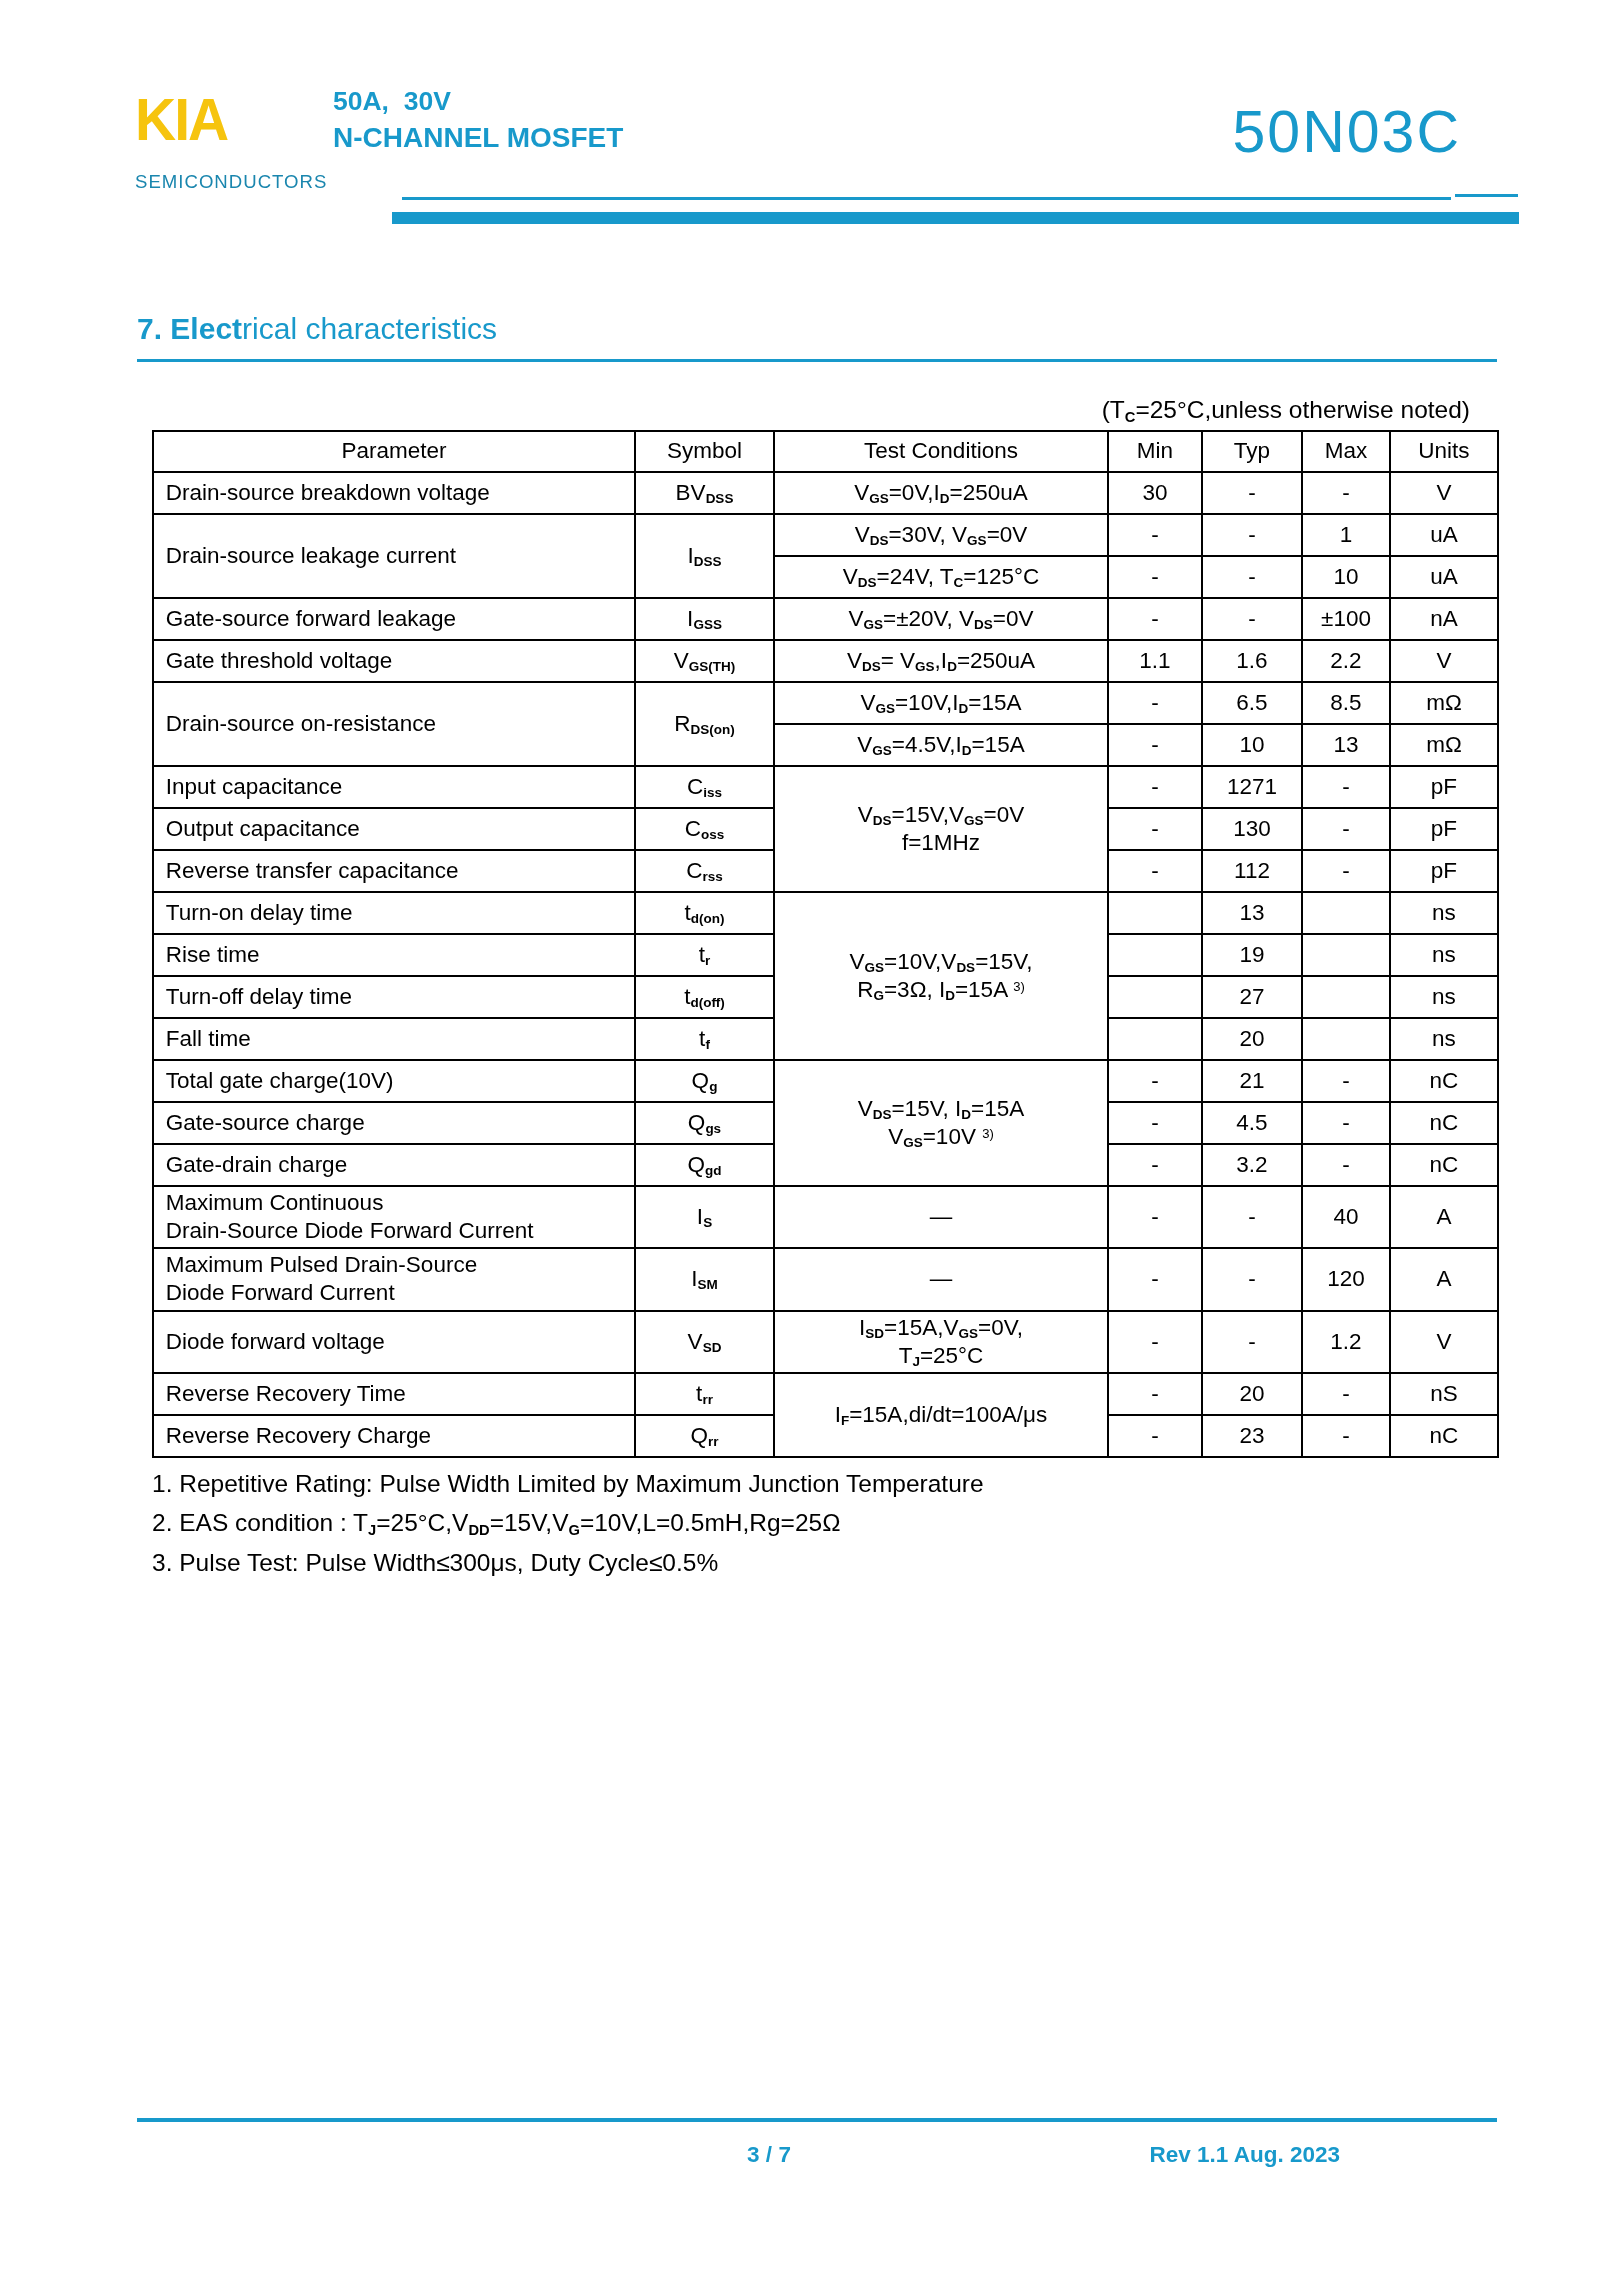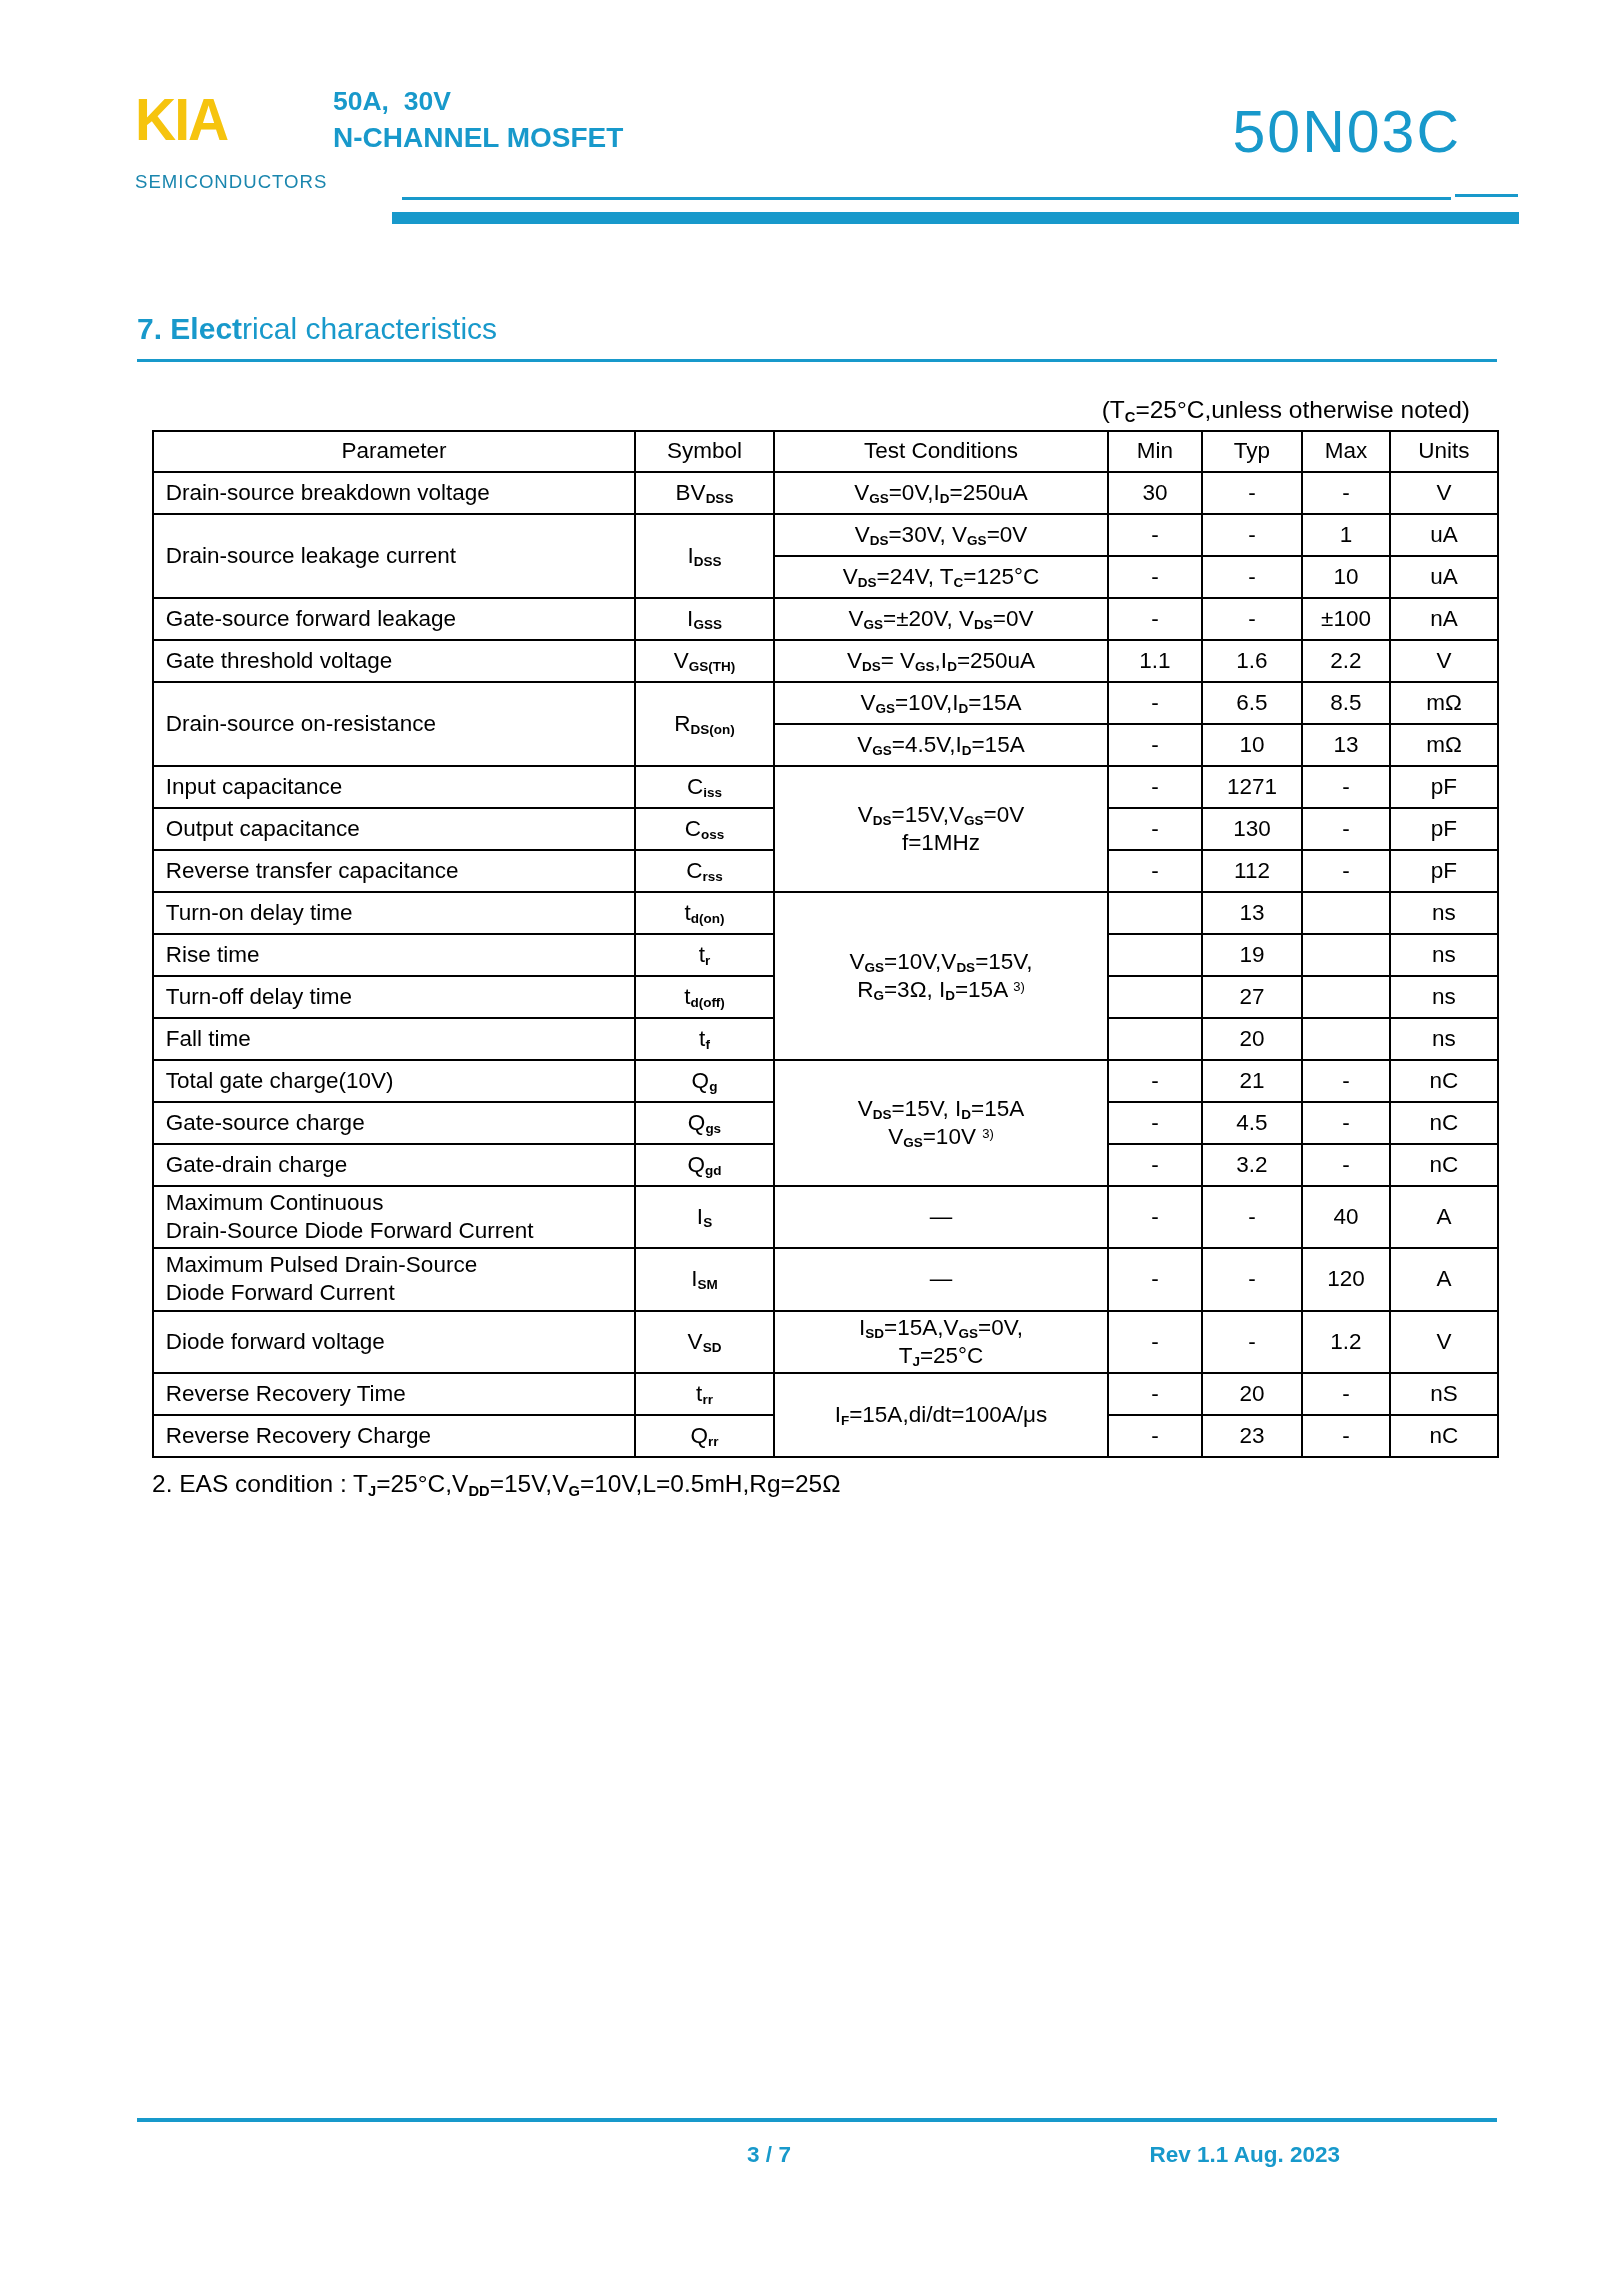"1. Repetitive Rating: Pulse Width" div.note-line { html: none -> <div>1. Repetitive Rating: Pulse Width Limited by Maximum Junction Temperature</div> }
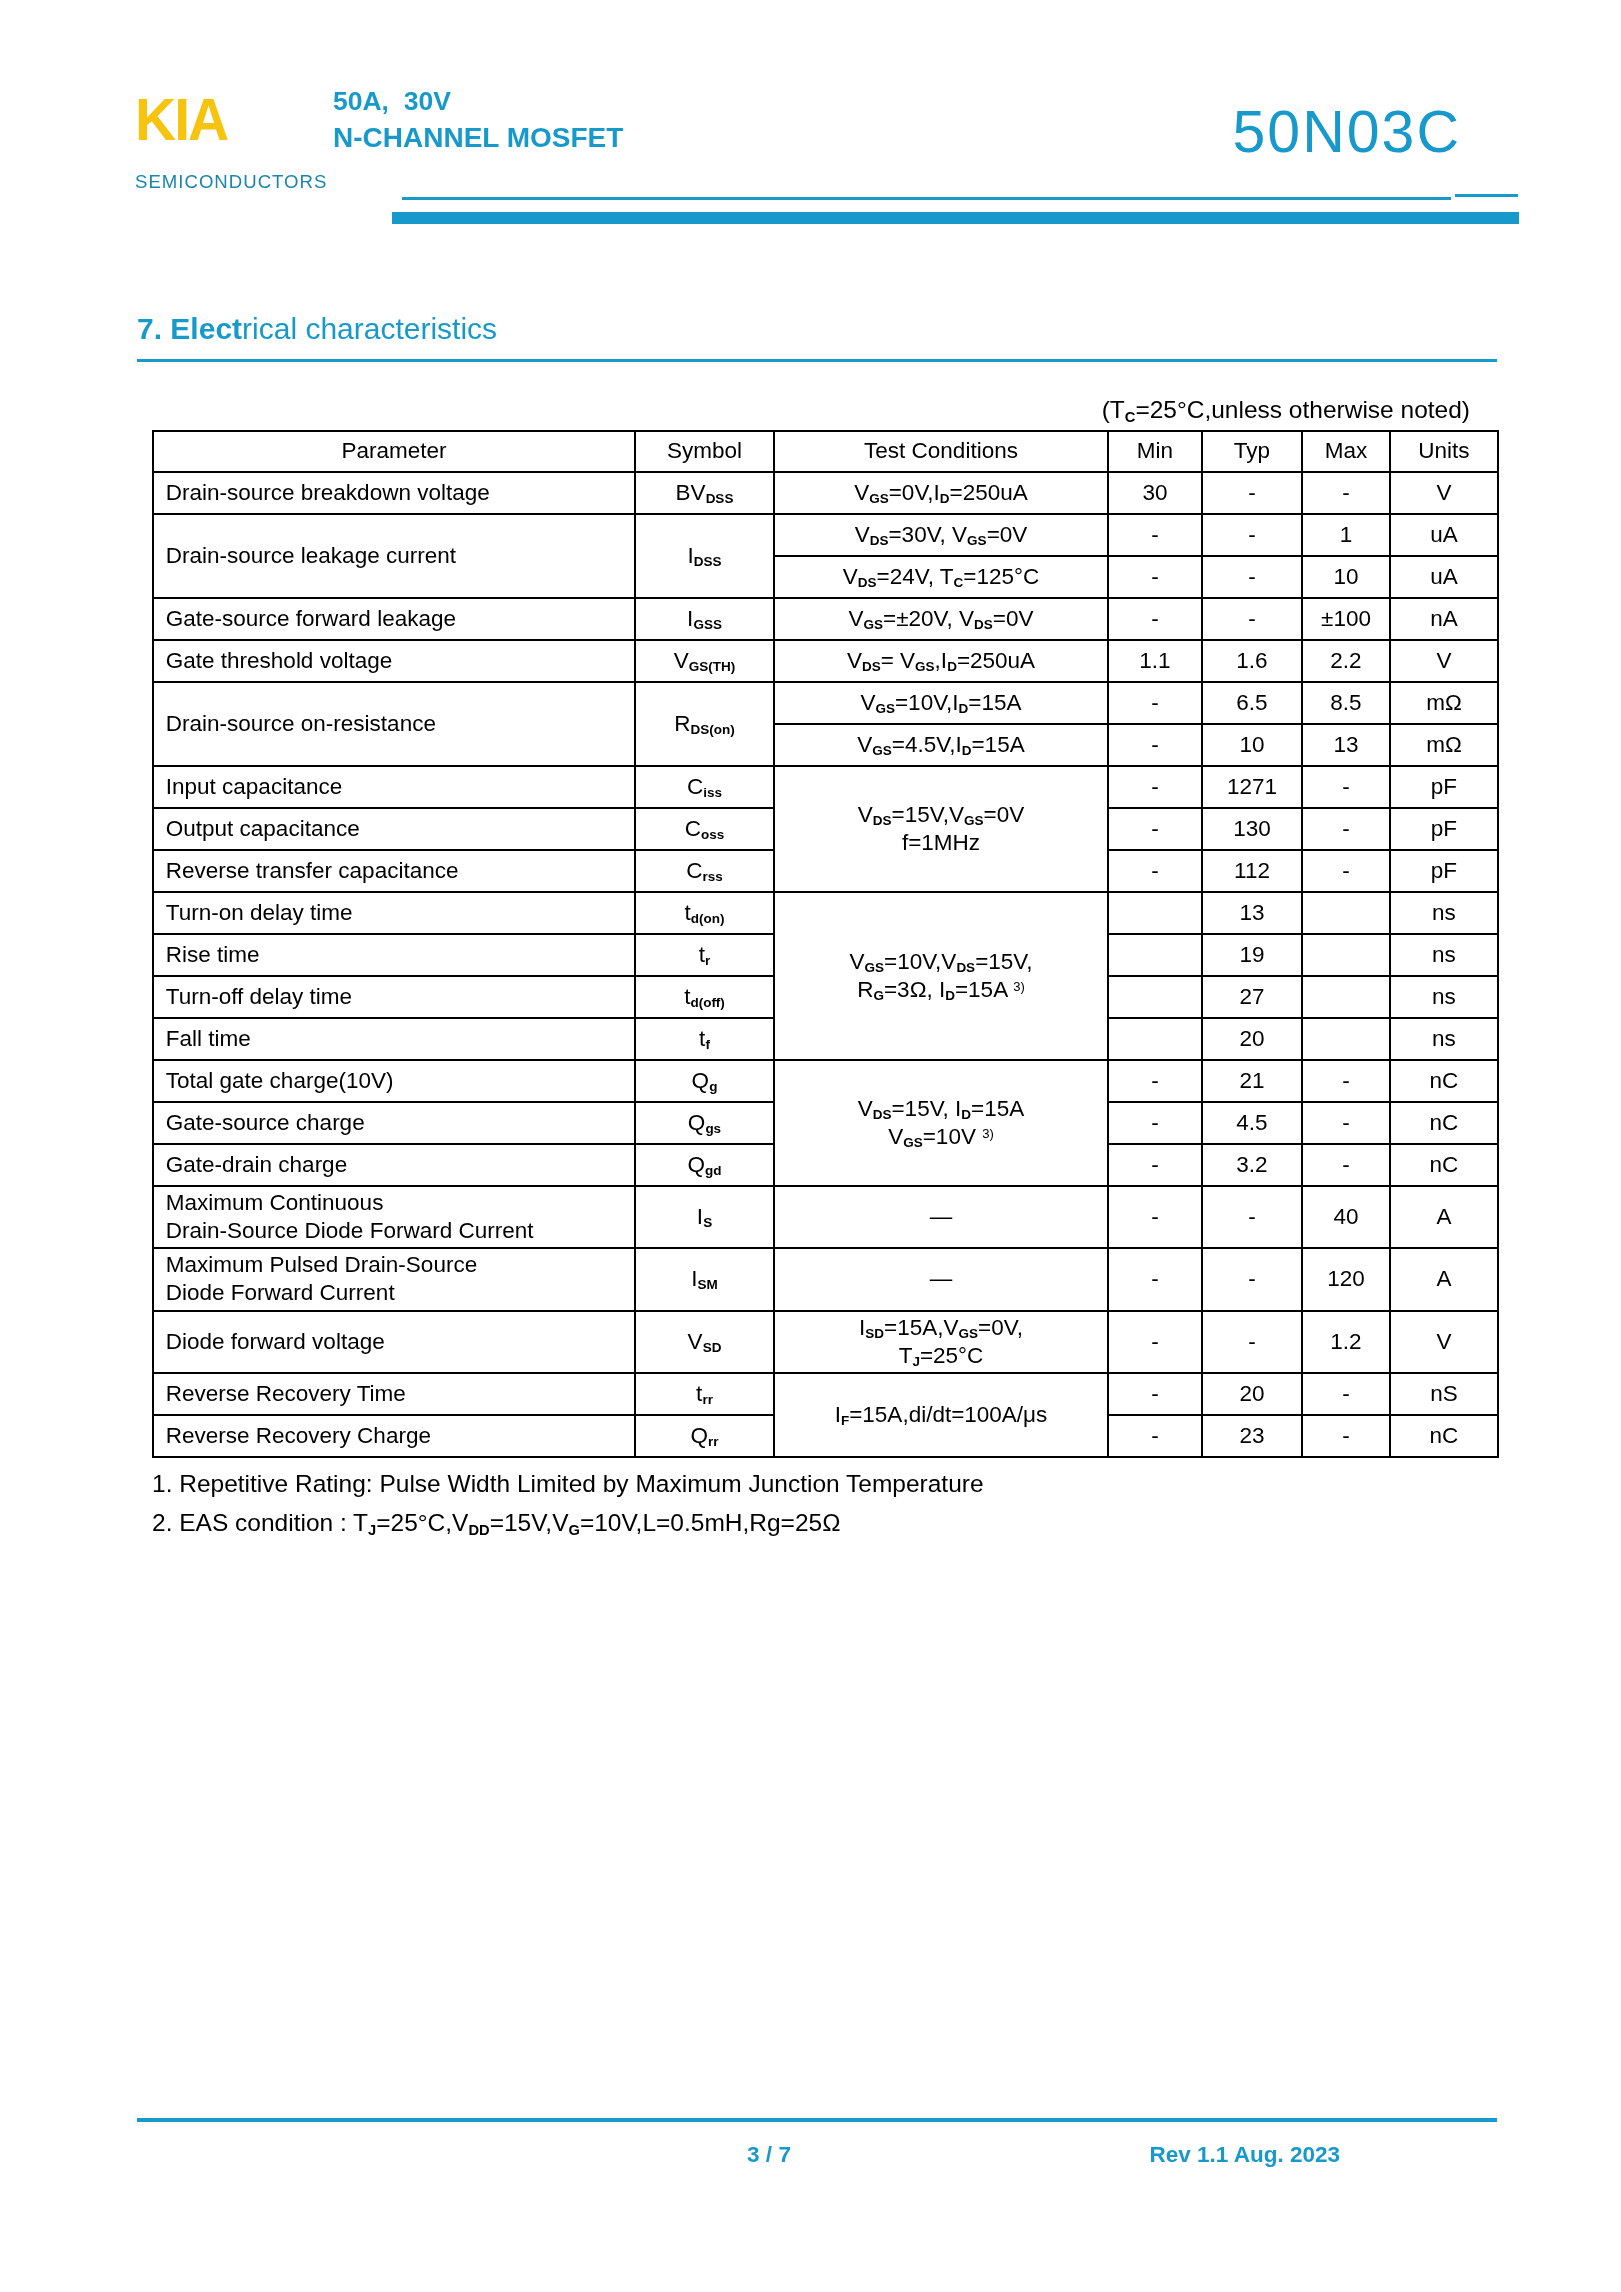"3. Pulse Test: Pulse Width≤300μs," div.note-line { html: none -> <div>3. Pulse Test: Pulse Width≤300μs, Duty Cycle≤0.5%</div> }
